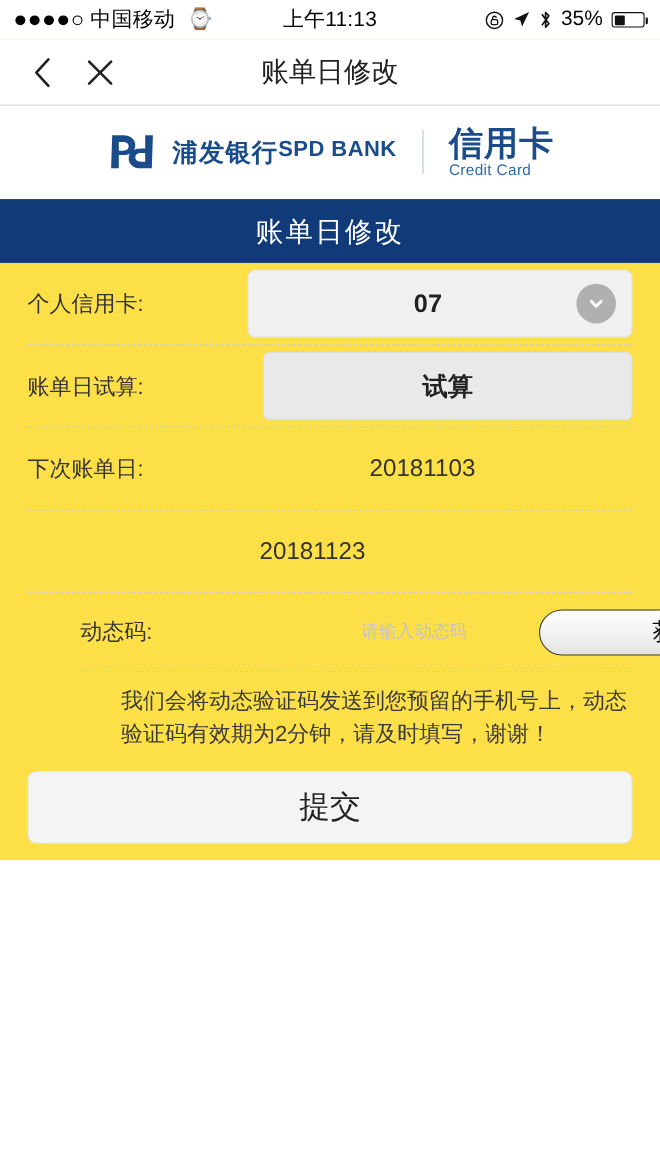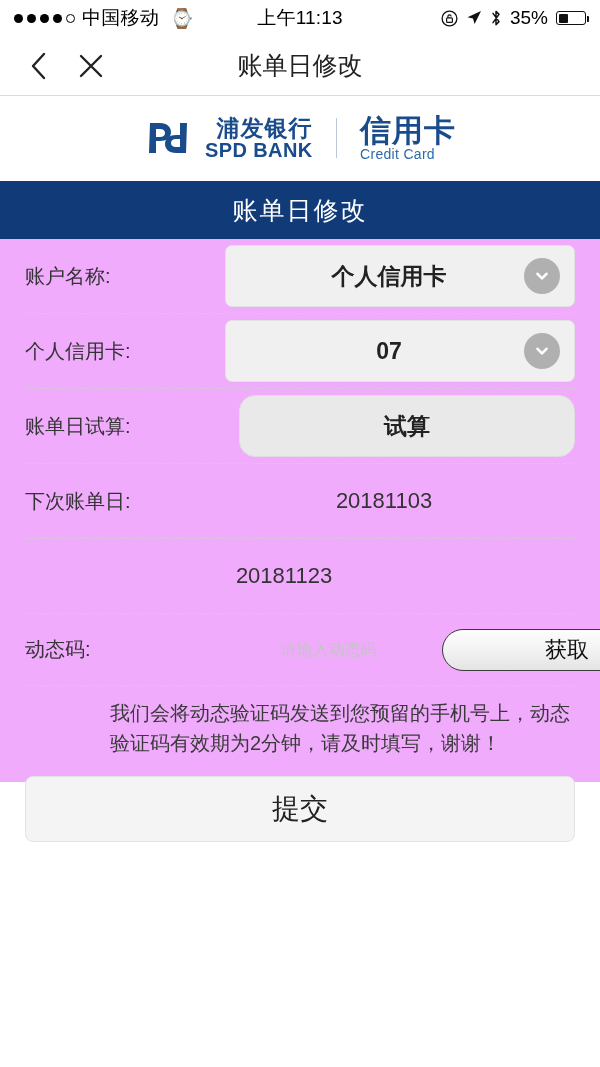"中国移动" .phone { background: #f0abfc -> #fde047 }
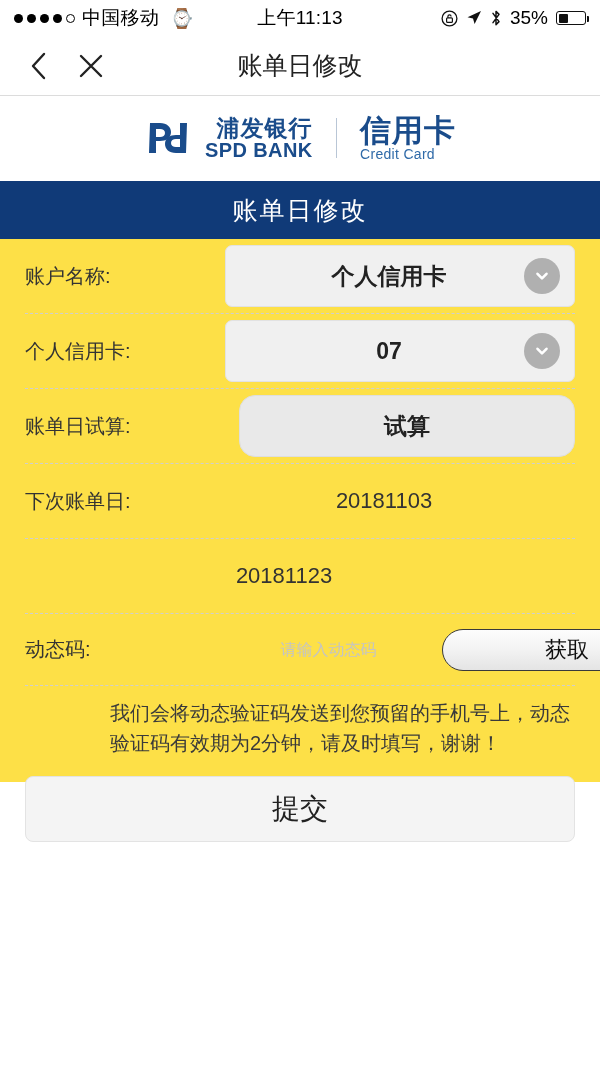"浦发银行" .logo-cn { flex-direction: column -> row; text-align: right -> none }
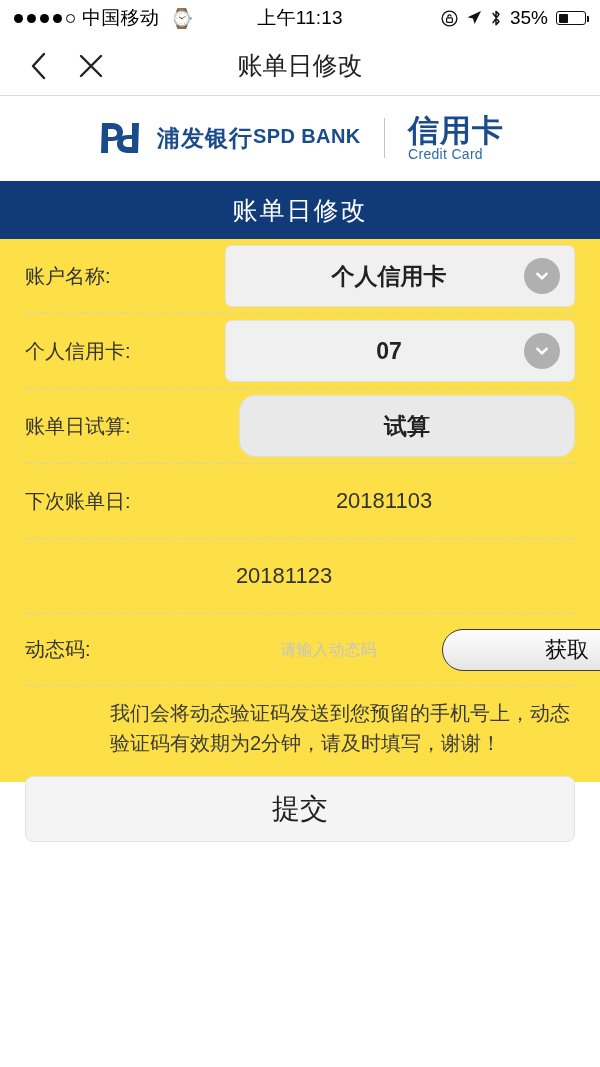"账户名称:" div.row { html: <div> <span>账户名称:</span> <div> <span>个人信用卡</span> <span> <svg> <path></path> </svg> </span> </div> </div> -> none }
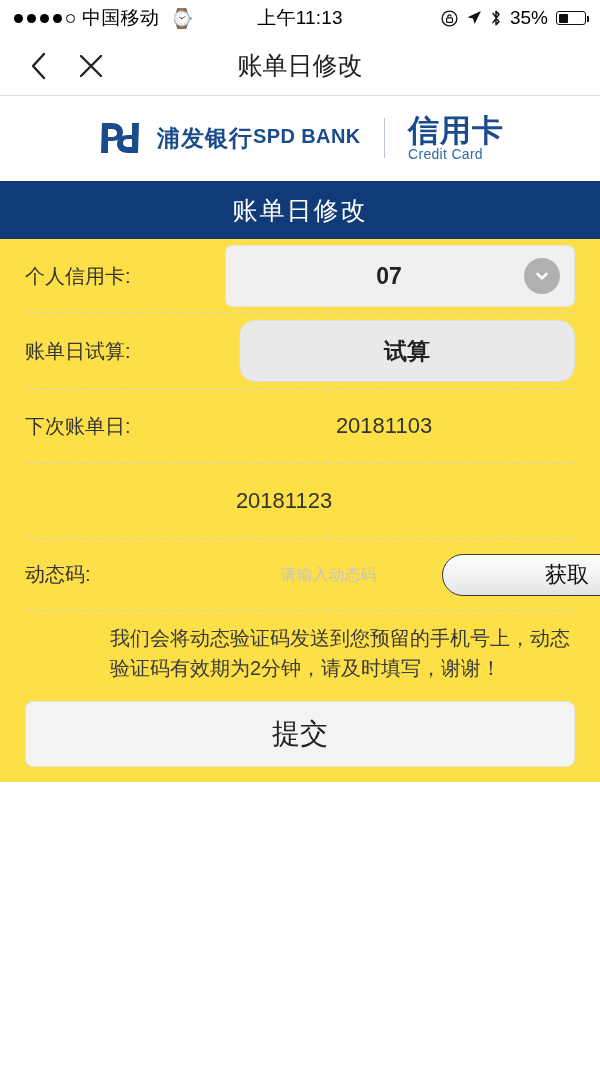"试算" .btn-trial { border-radius: 16px -> 6px }
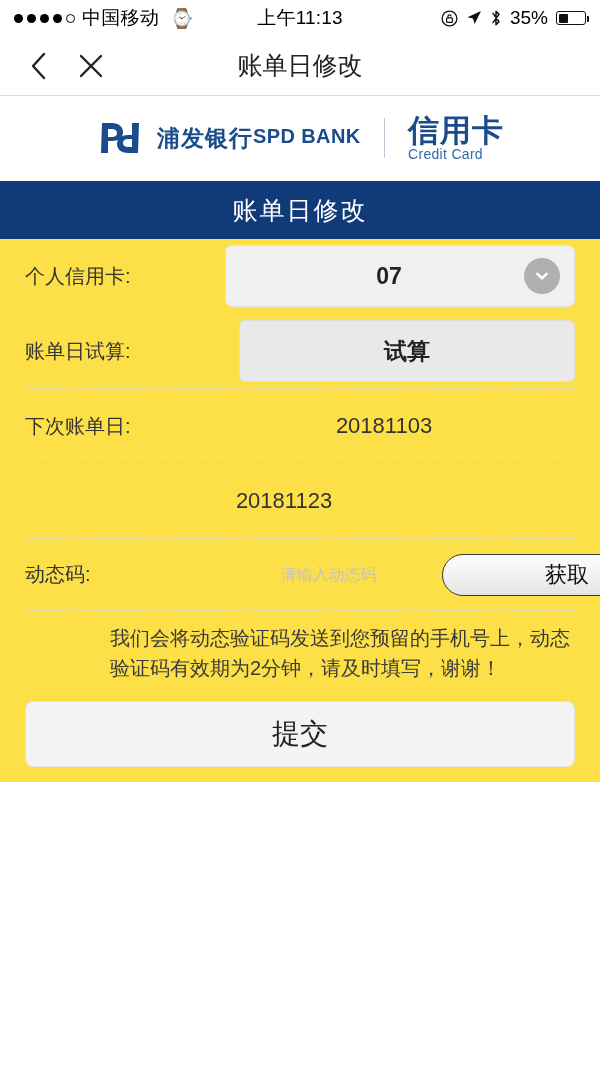"动态码:" .row:last-of-type { margin-left: none -> 48px }
